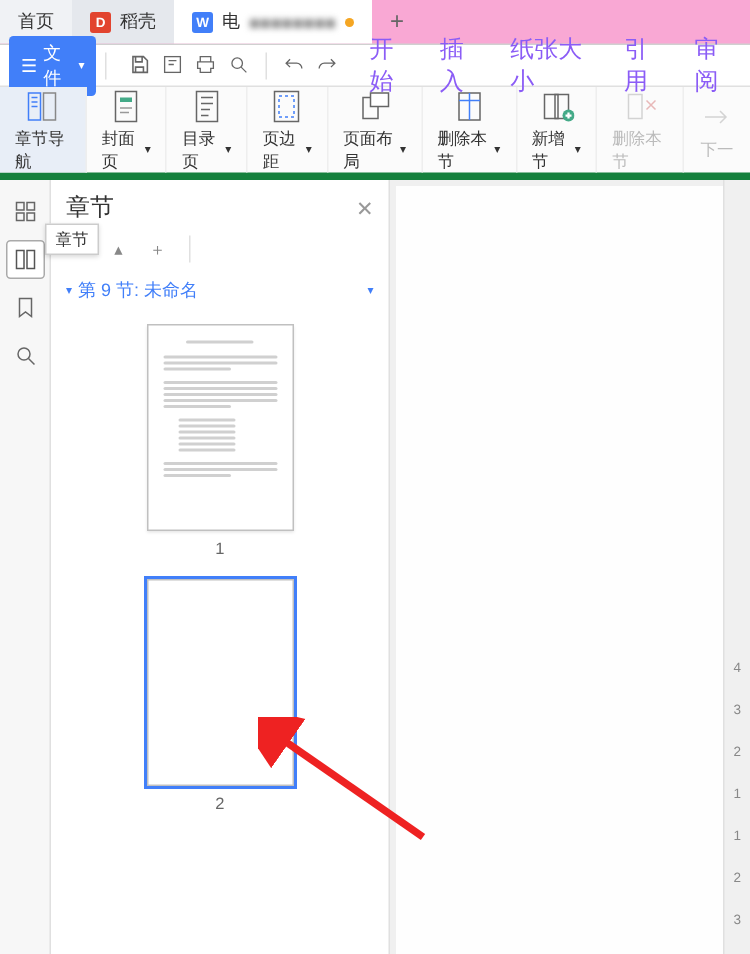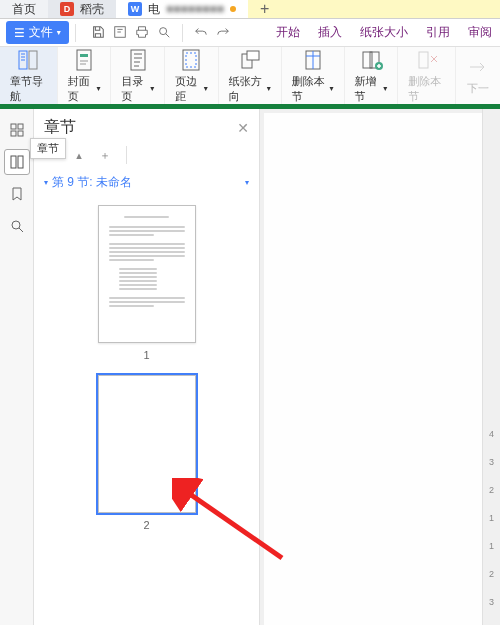"首页" .tabs { background: #fef9c3 -> #f9a8d4; height: 19px -> 30px }
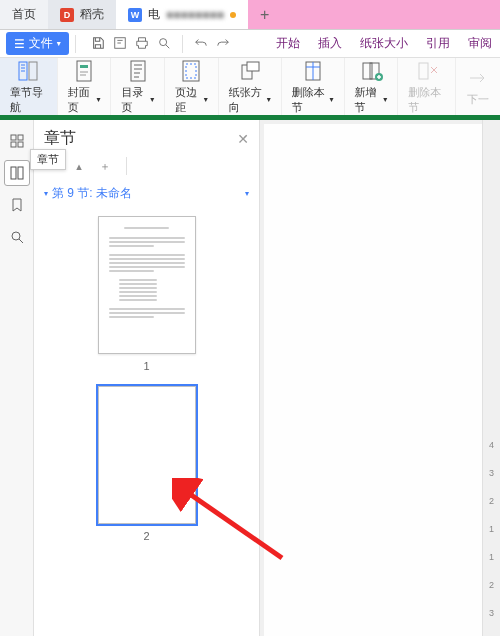"开始" .menu-item { color: #701a75 -> #8b5cf6; font-size: 12px -> 16px }
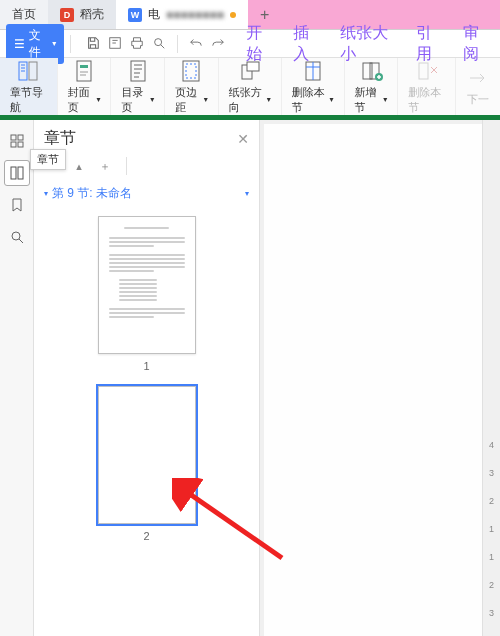"纸张方向" span { text: 纸张方向 -> 页面布局 }
